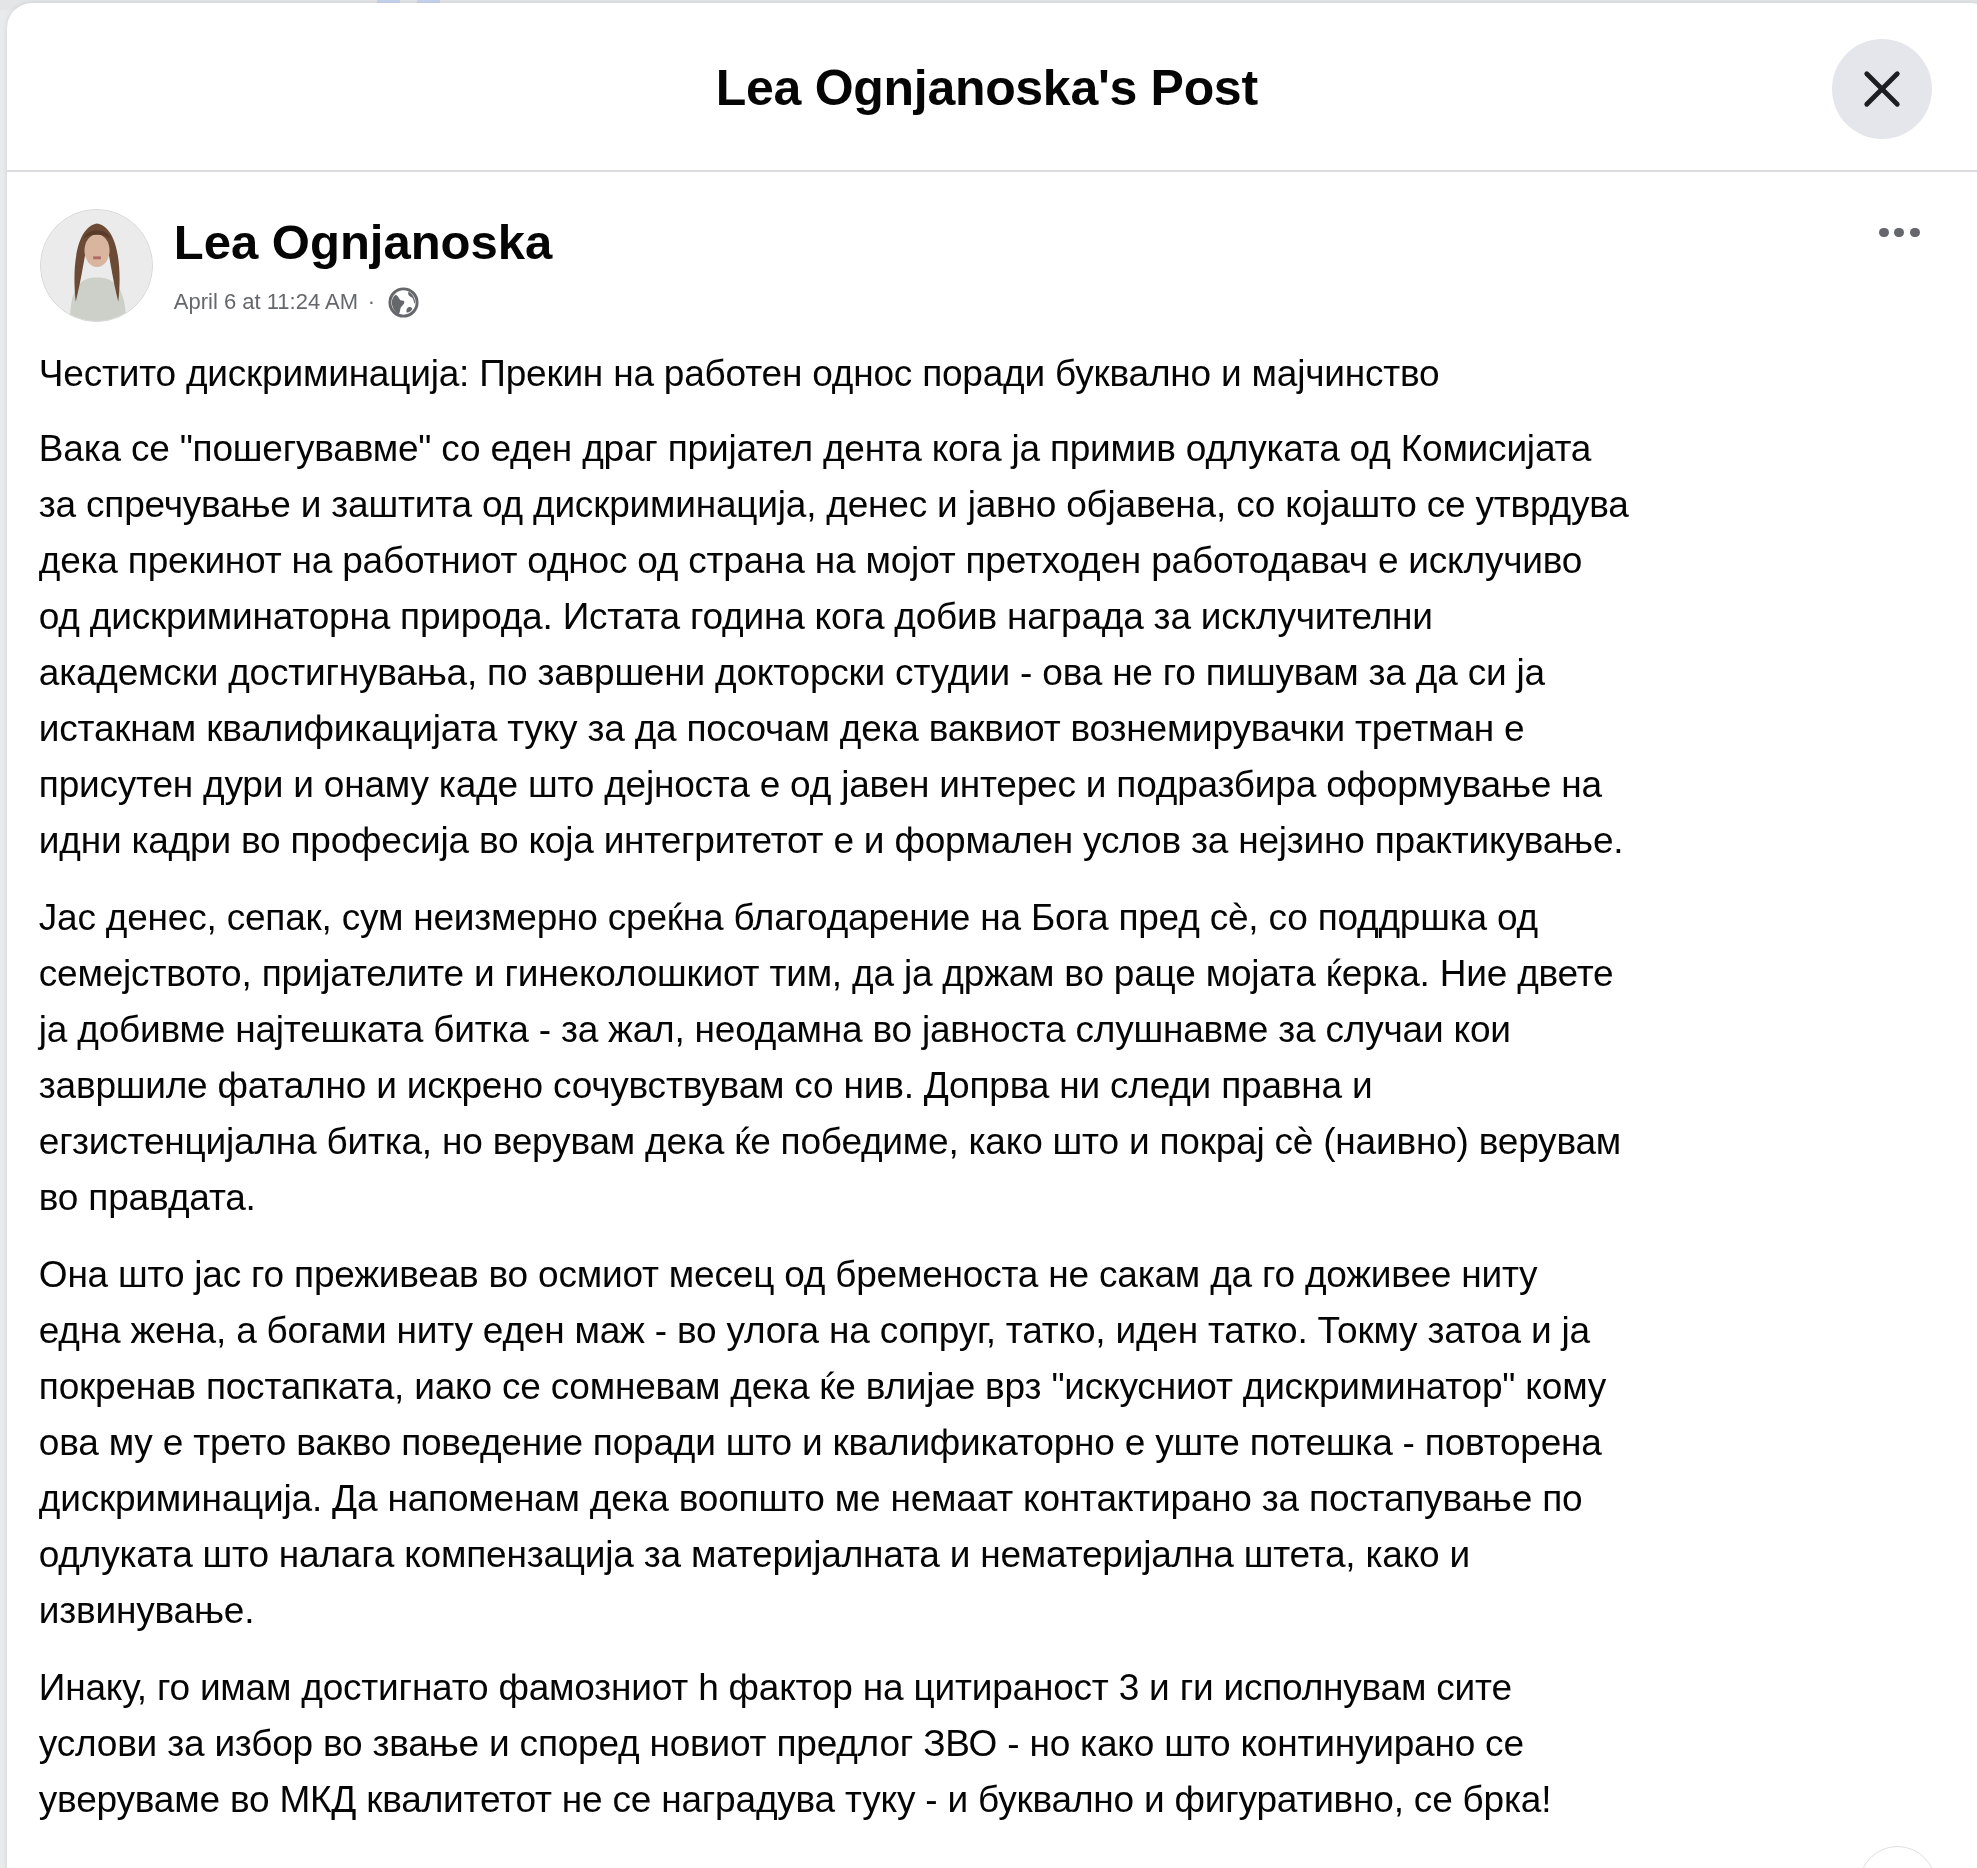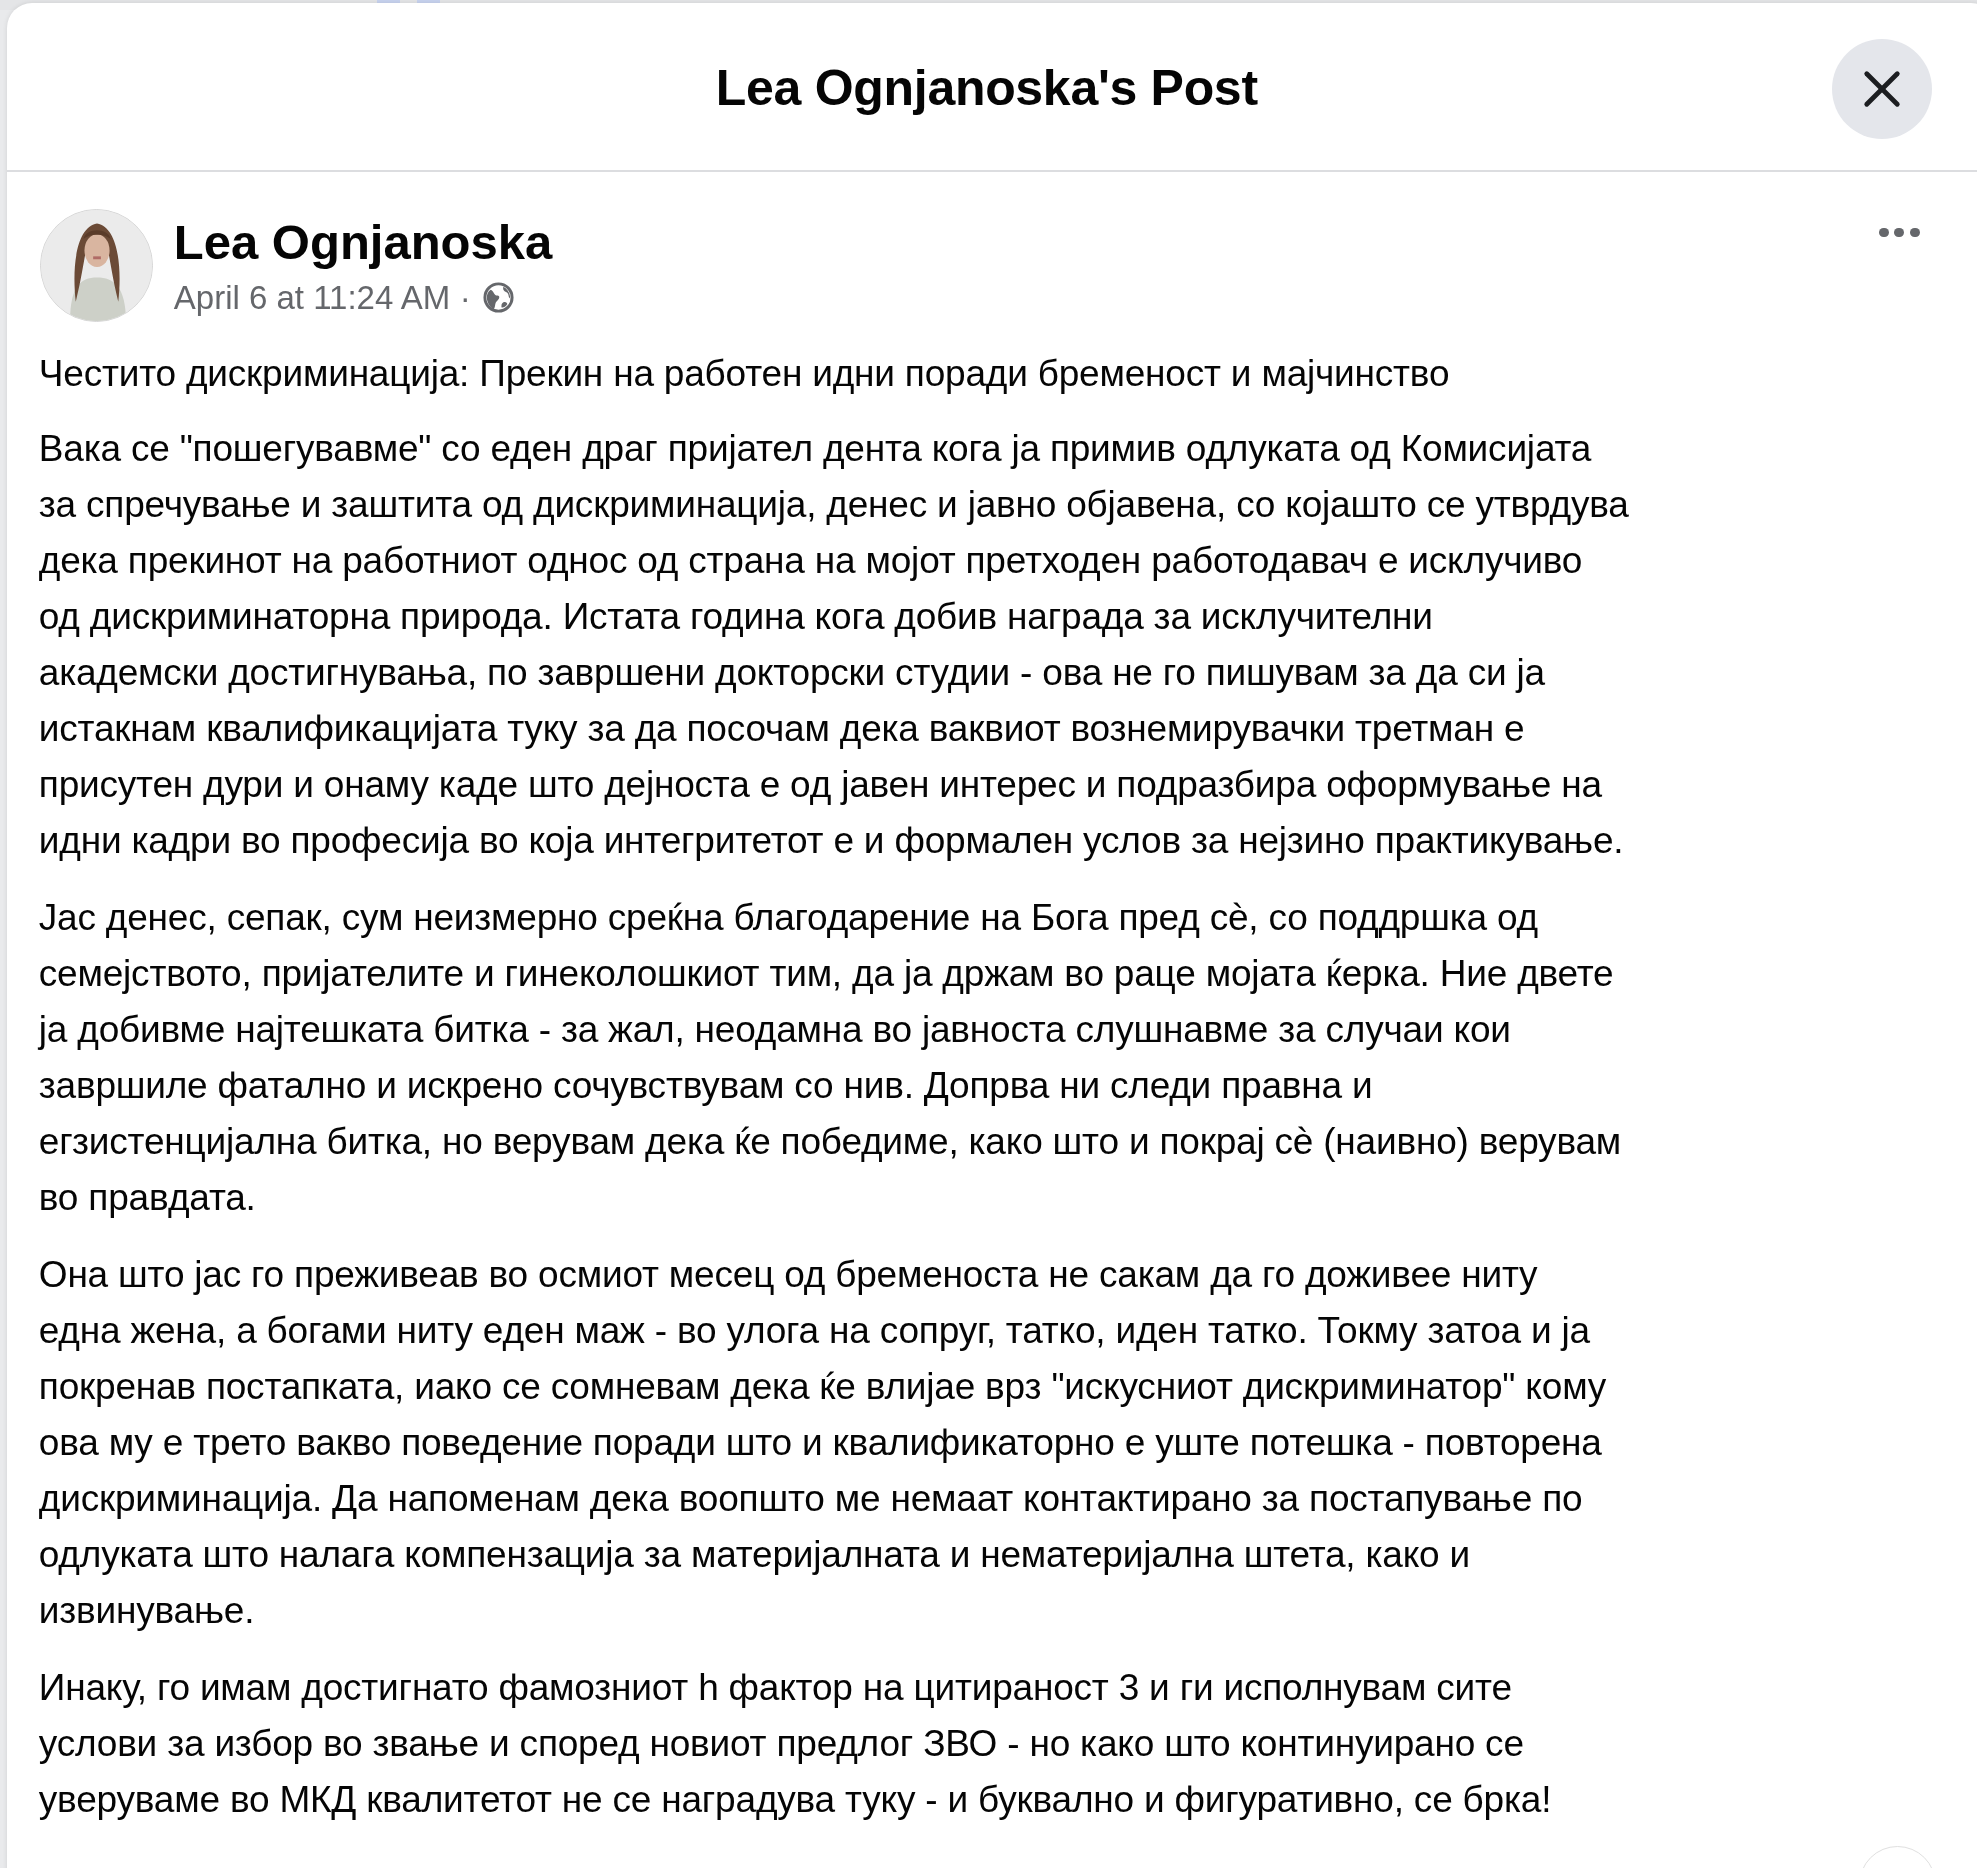"April 6 at 11:24 AM" .post-meta { font-size: 33px -> 22px; top: 104px -> 111px }
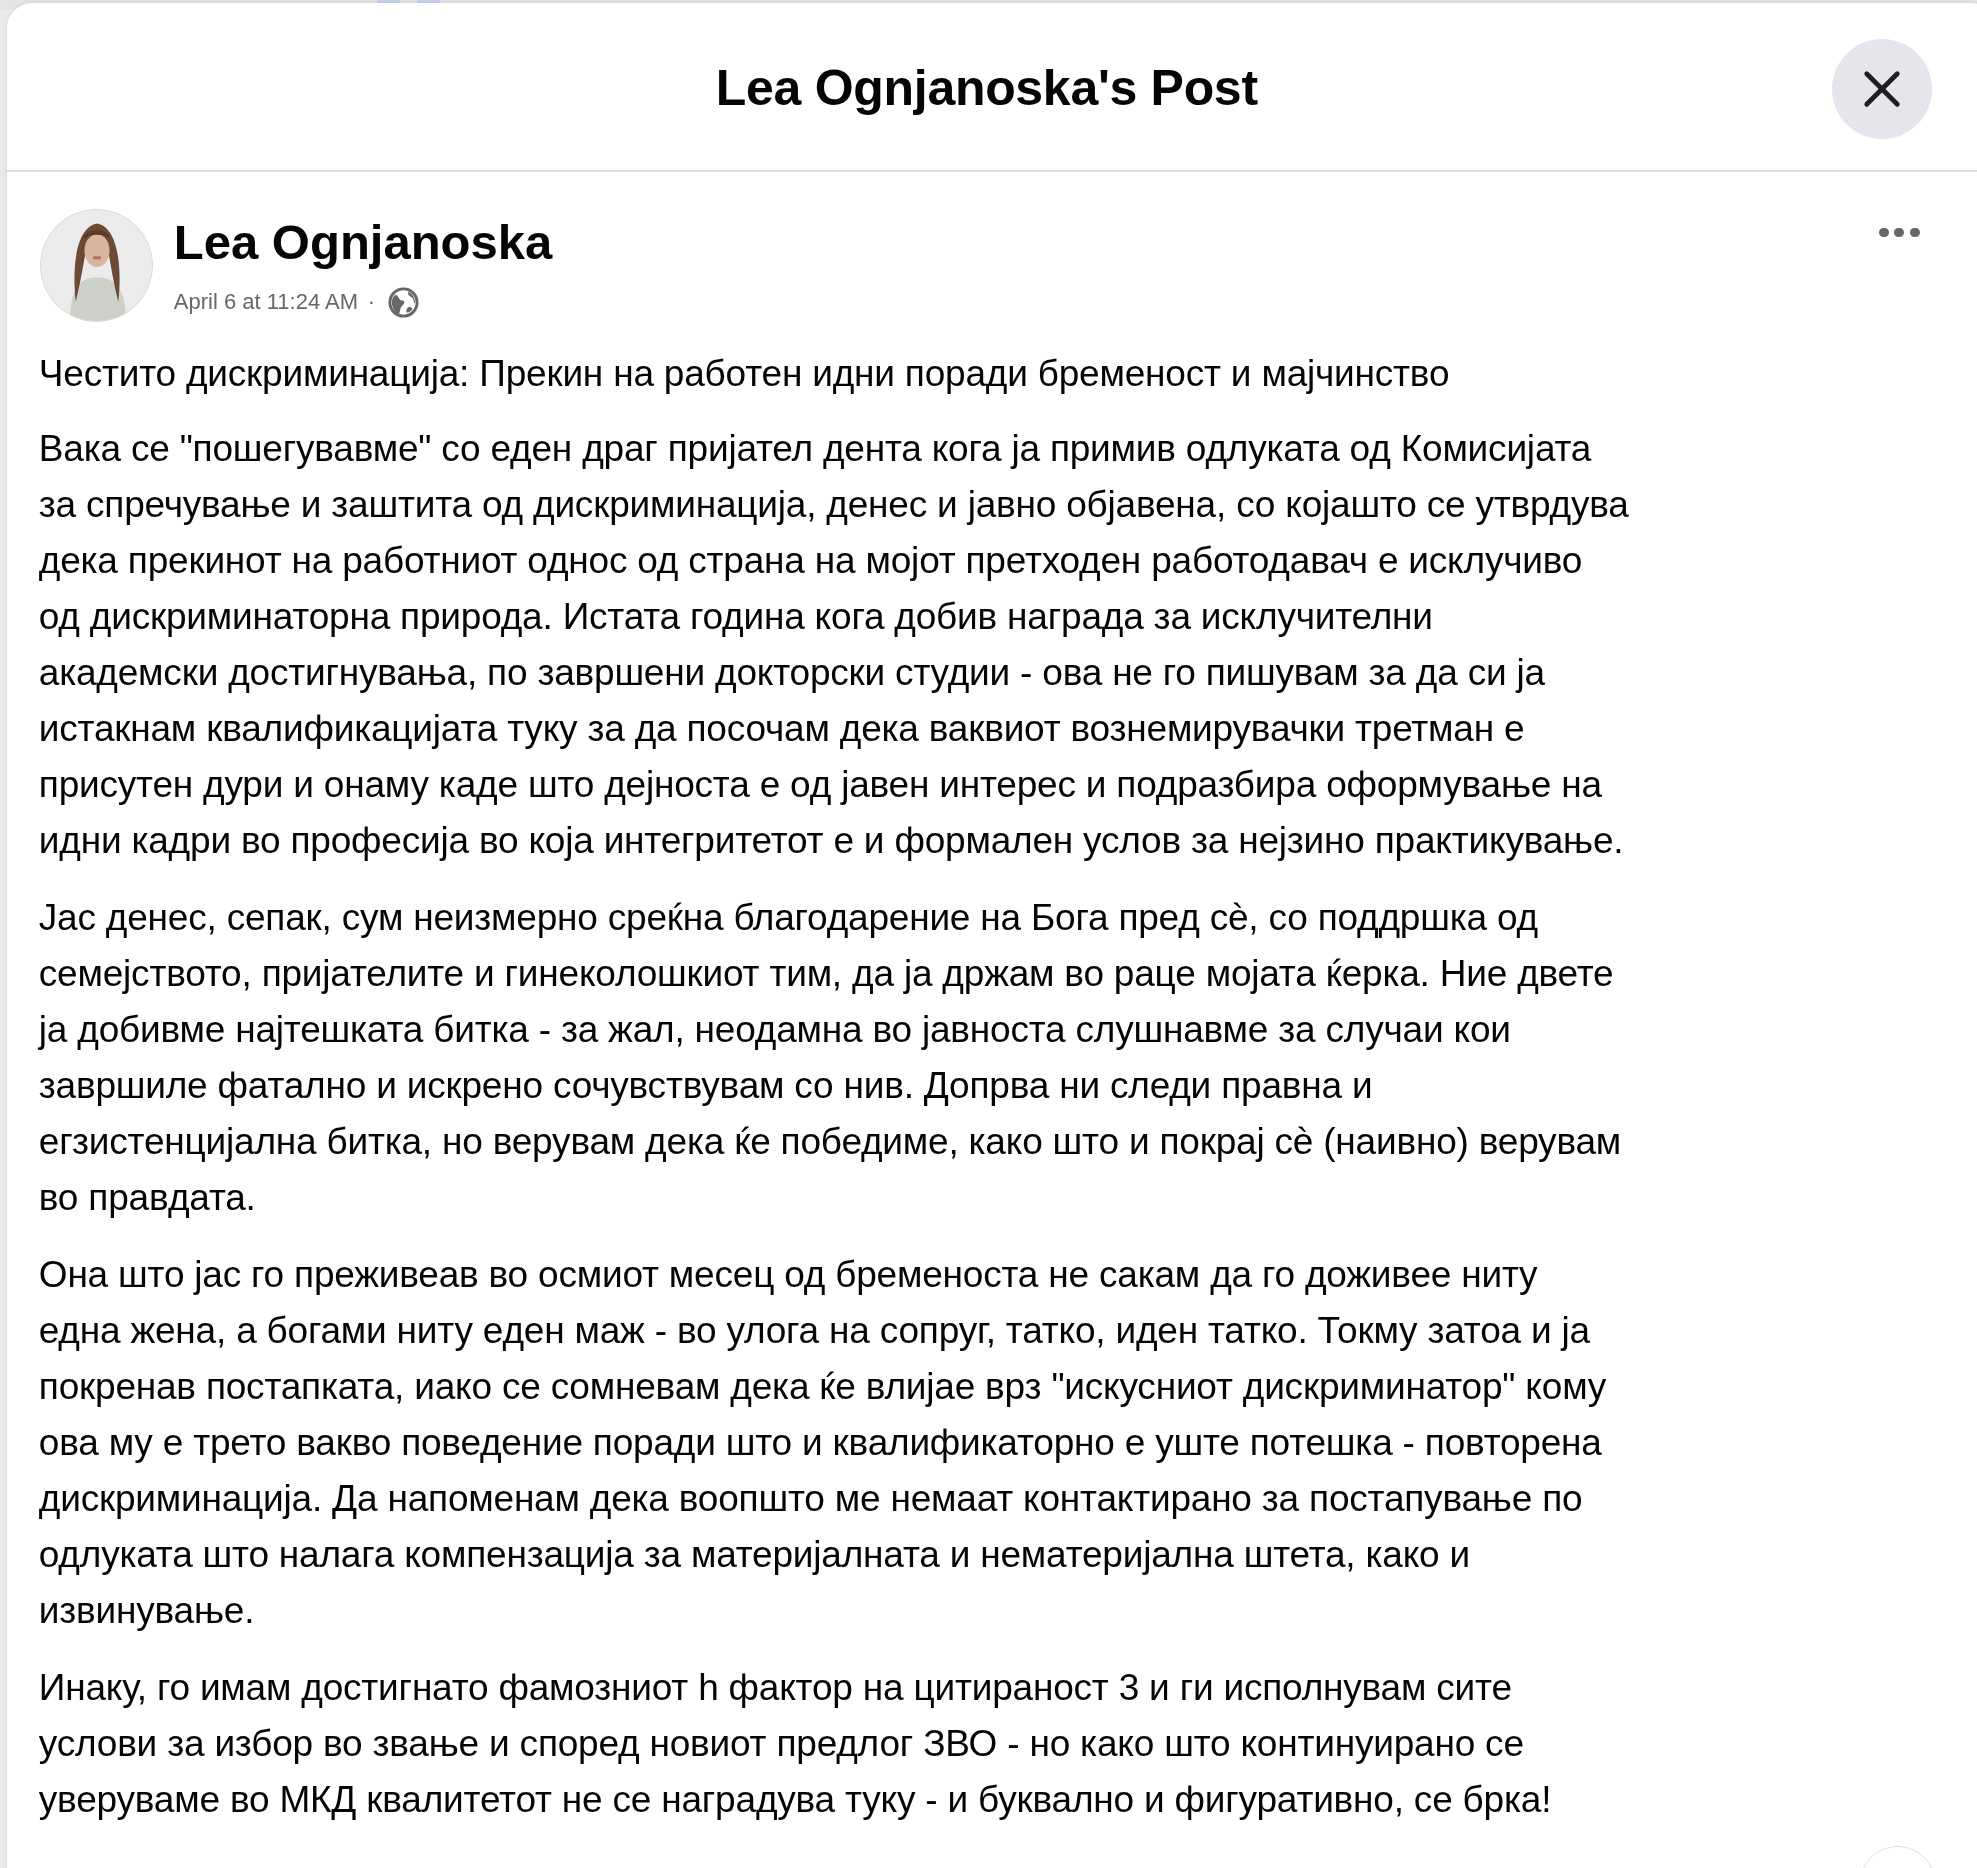"Честито дискриминација: Прекин на" p.headline { text: идни поради бременост -> однос поради буквално }
